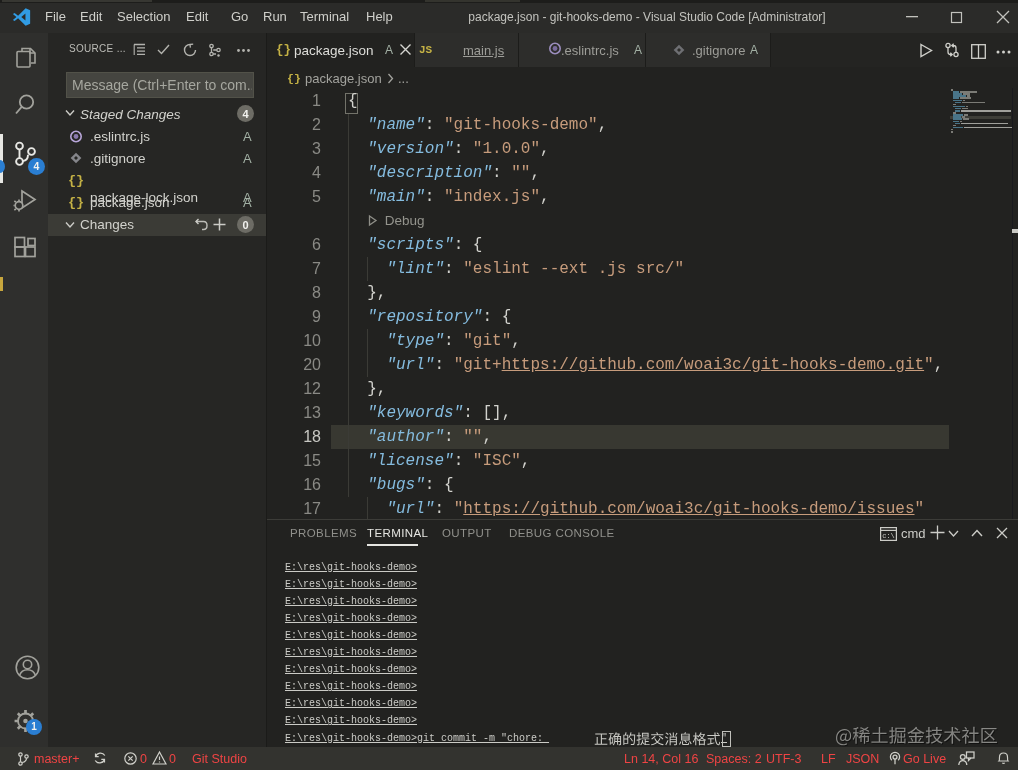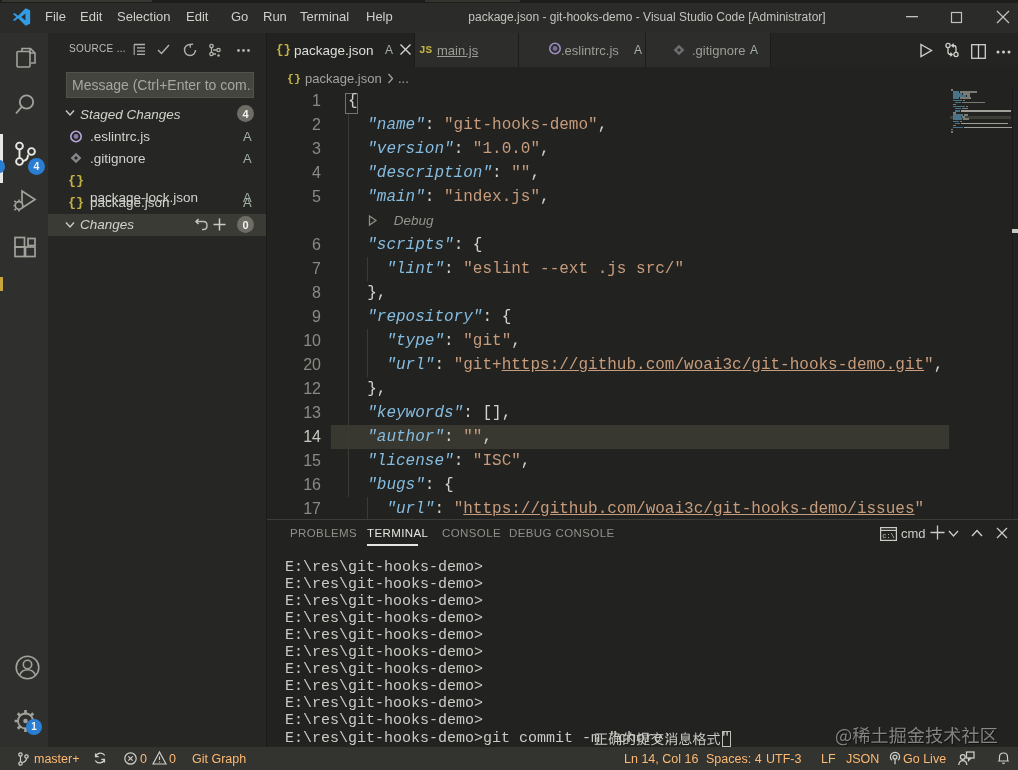"main.js" span.tablbl { left: 437px -> 463px }
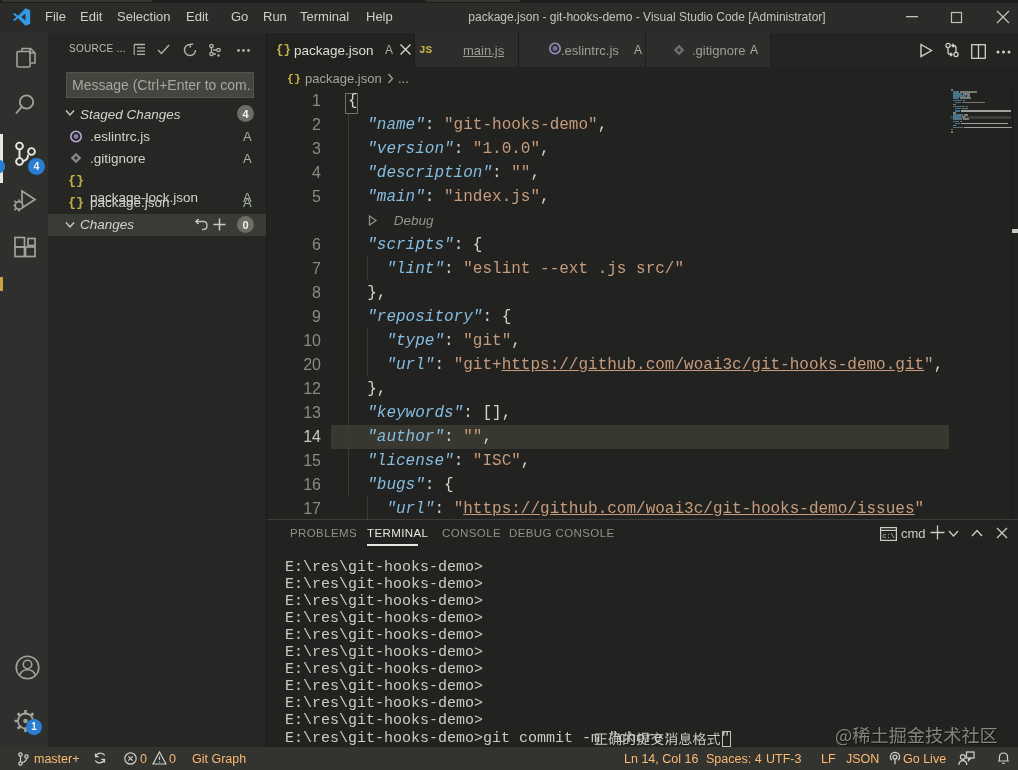"Changes" div.row { font-style: italic -> none }
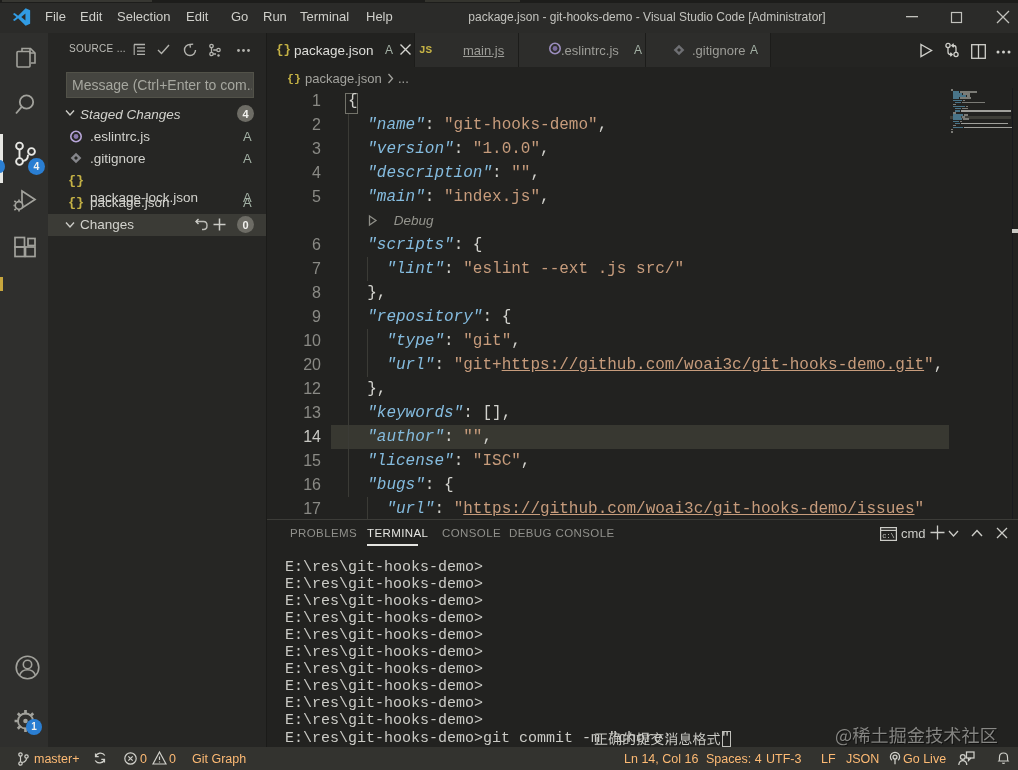"Debug" span { font-style: italic -> none; margin-left: 13px -> 4px }
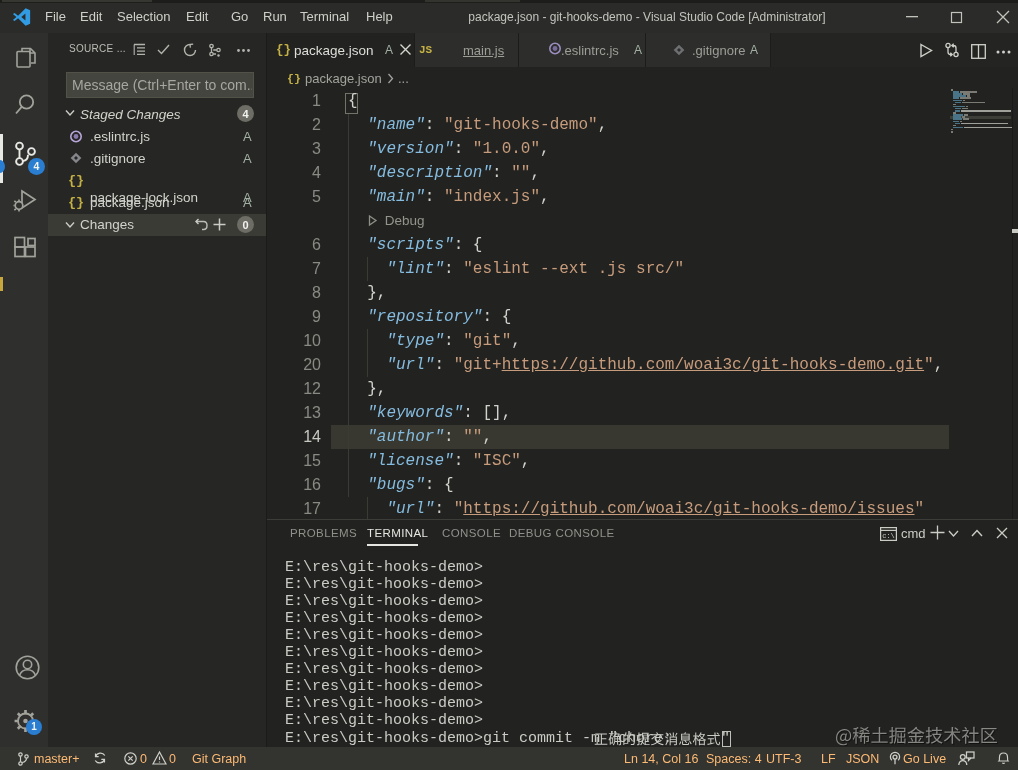"14" div.ln { text: 14 -> 18 }
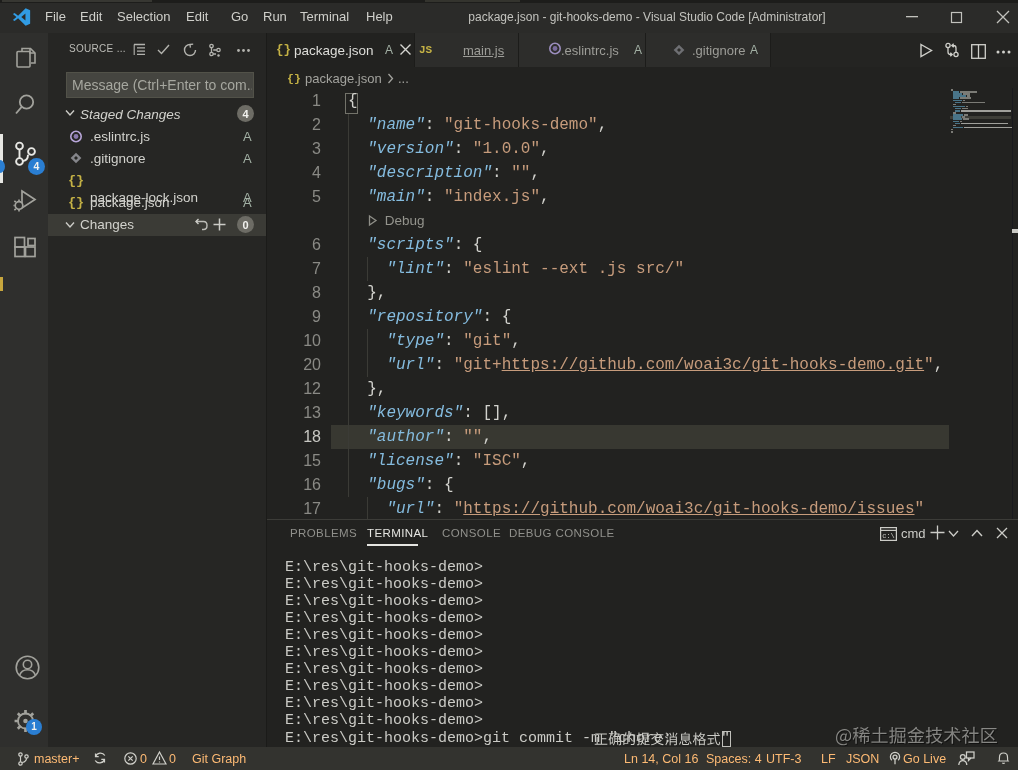"CONSOLE" span.ptab { text: CONSOLE -> OUTPUT }
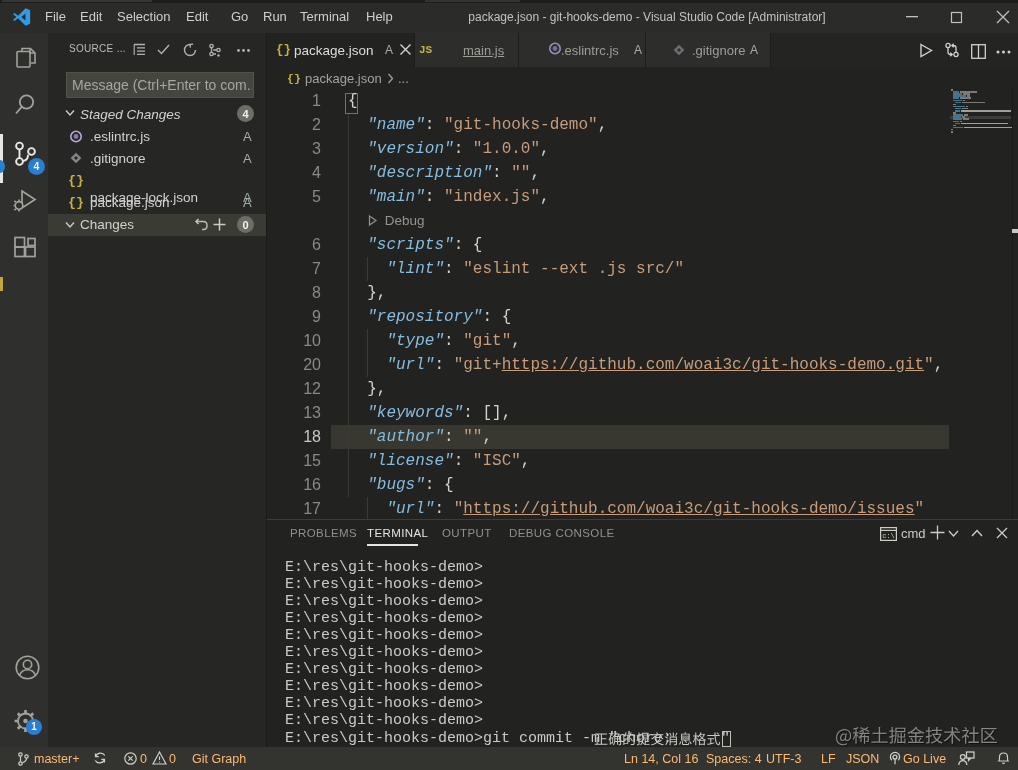"E:\res\git-hooks-demo>" .trm { font-size: 15px -> 10px; text-decoration: none -> underline }
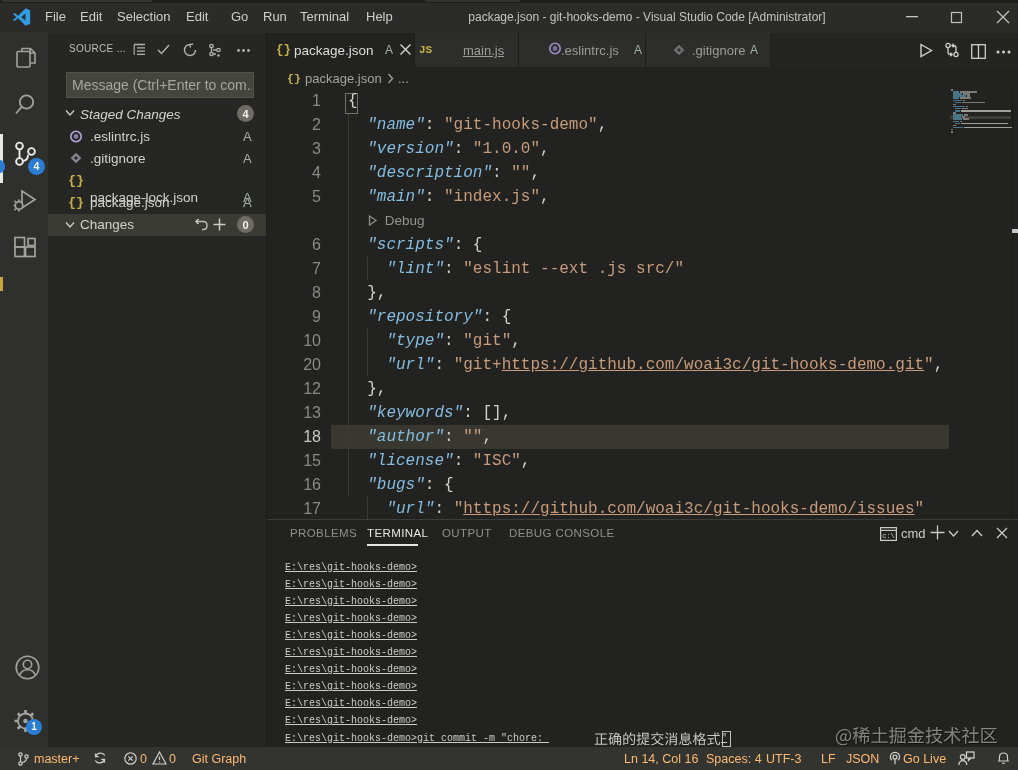"master+" .sbt { color: #fdba74 -> #ef4444 }
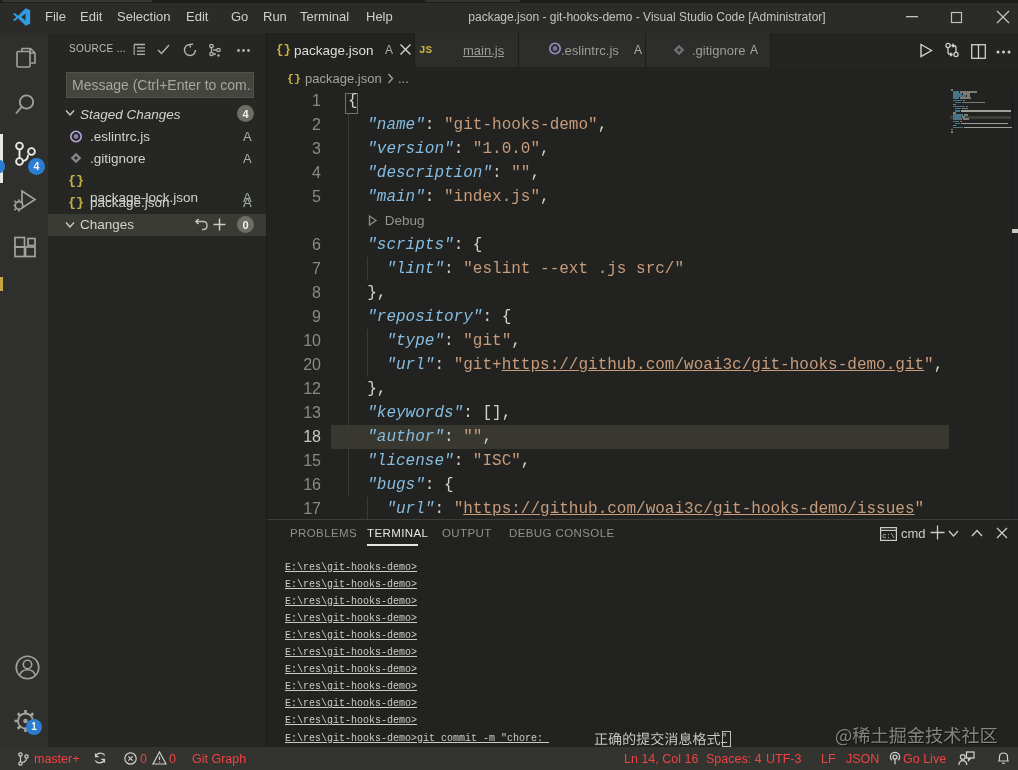"Git Graph" span.sbt { text: Graph -> Studio }
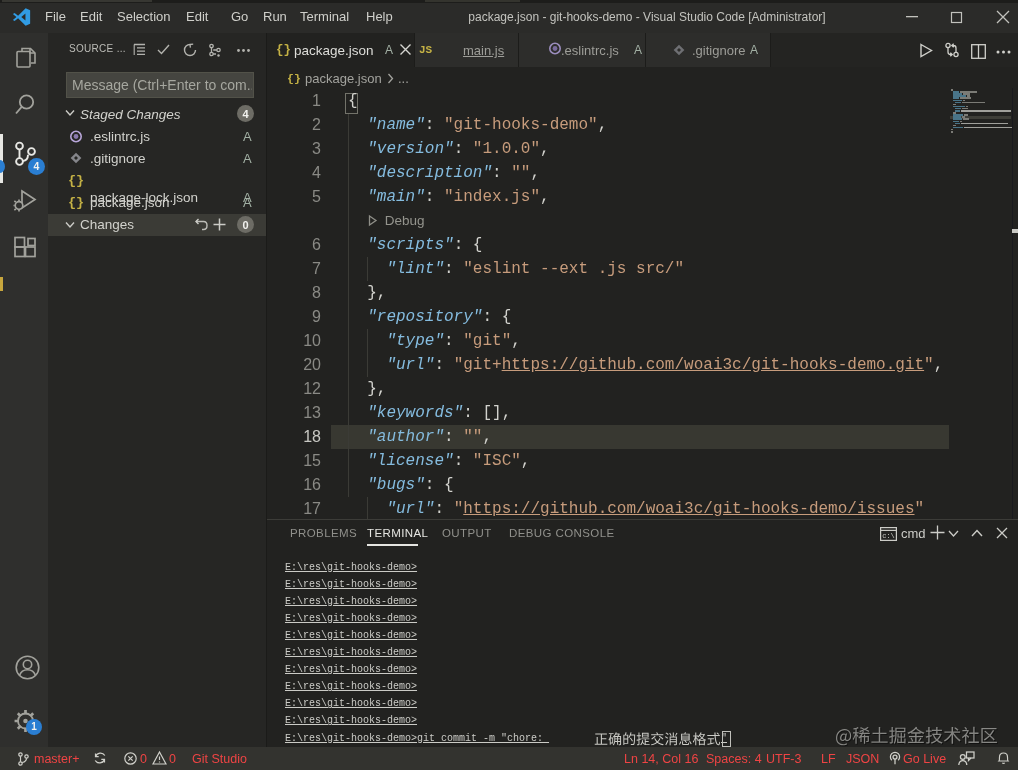"Spaces: 4" span.sbt { text: 4 -> 2 }
